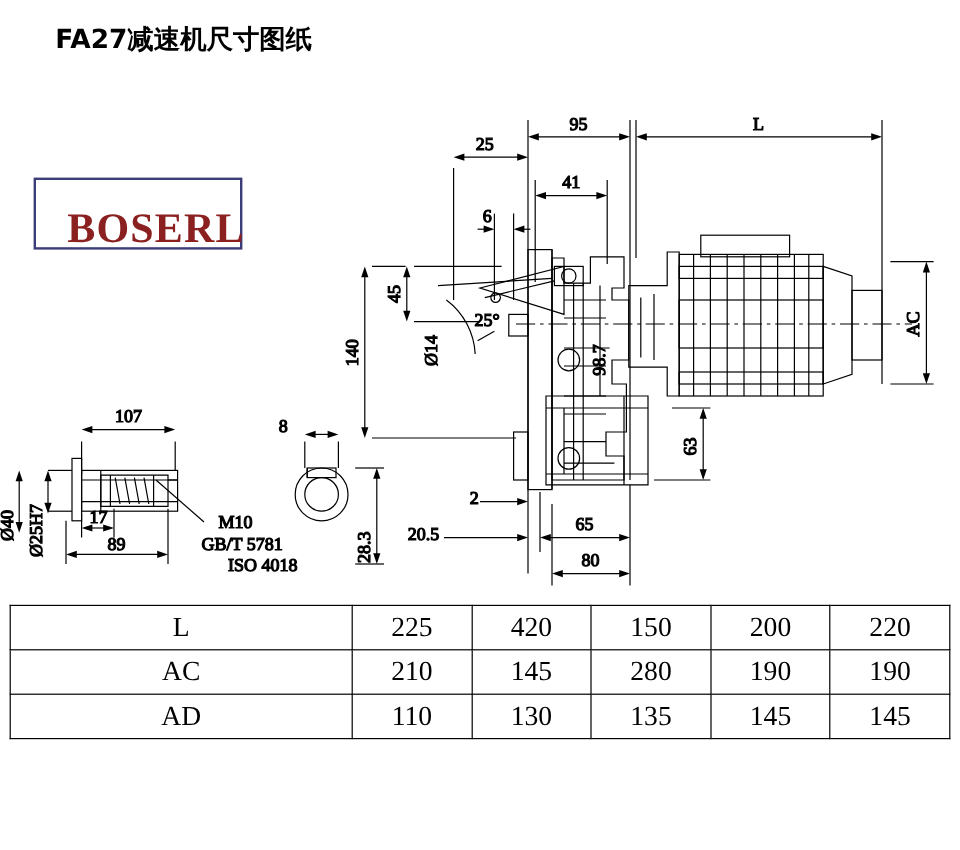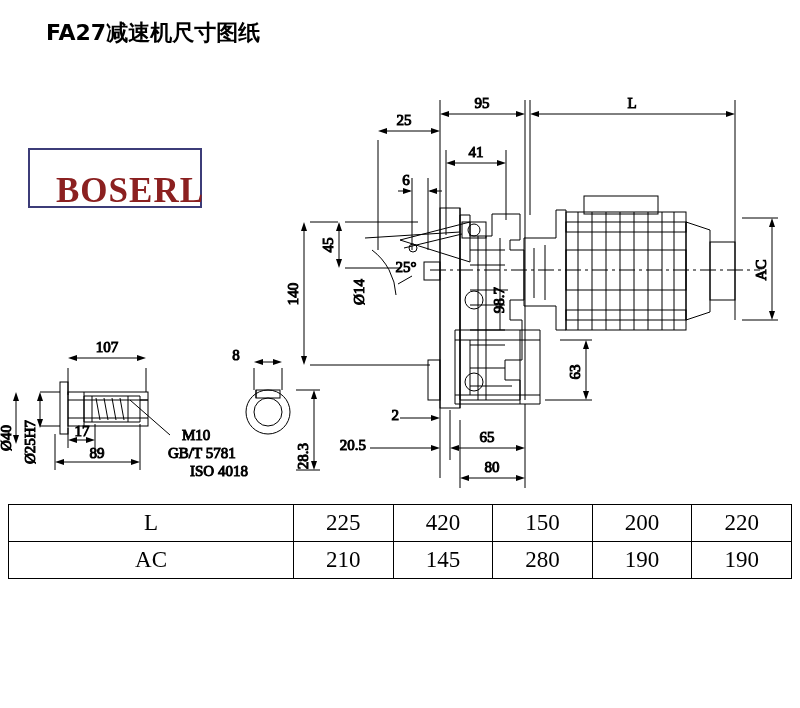"AD" tr { html: none -> <tr> <td>AD</td> <td>110</td> <td>130</td> <td>135</td> <td>145</td> <td>145</td> </tr> }
